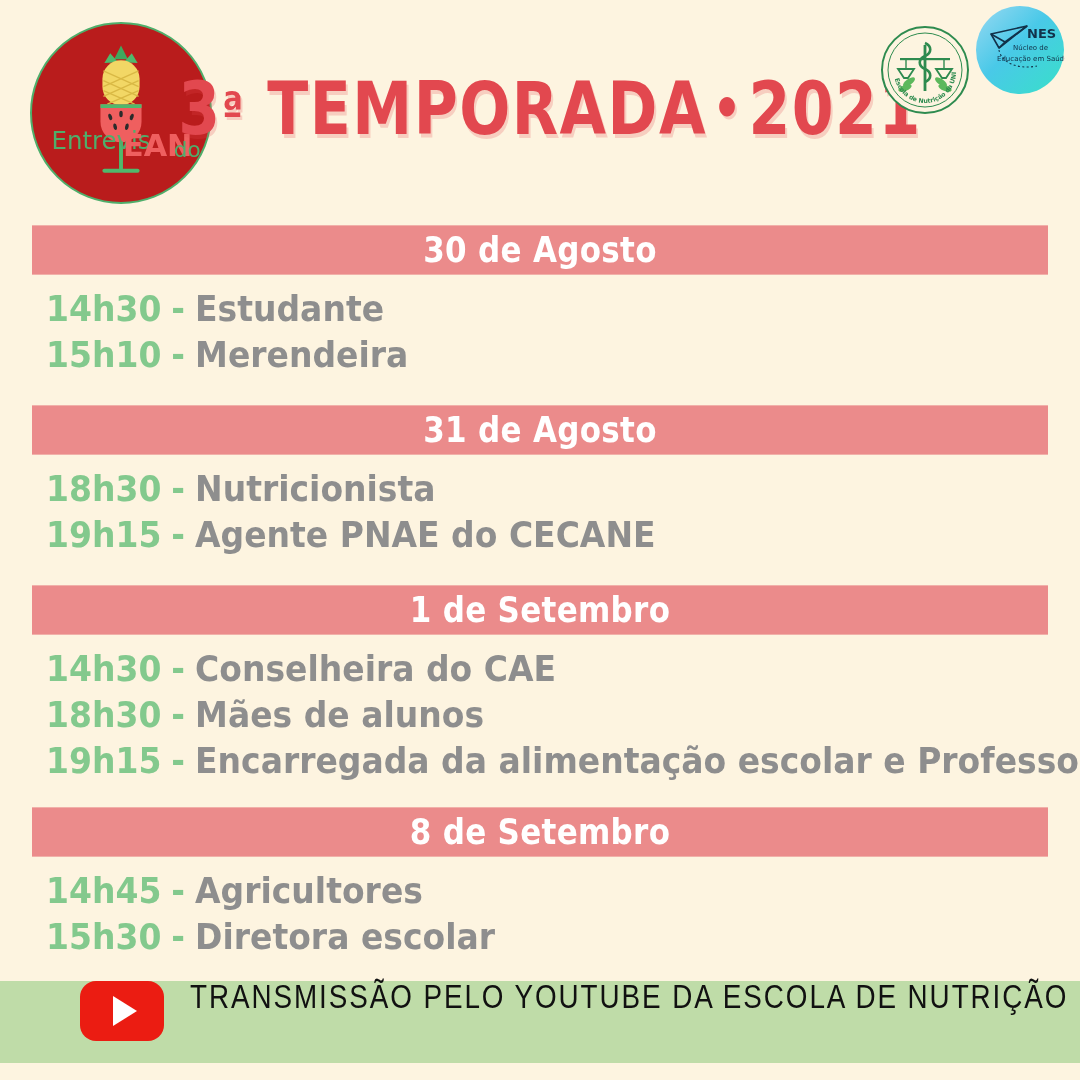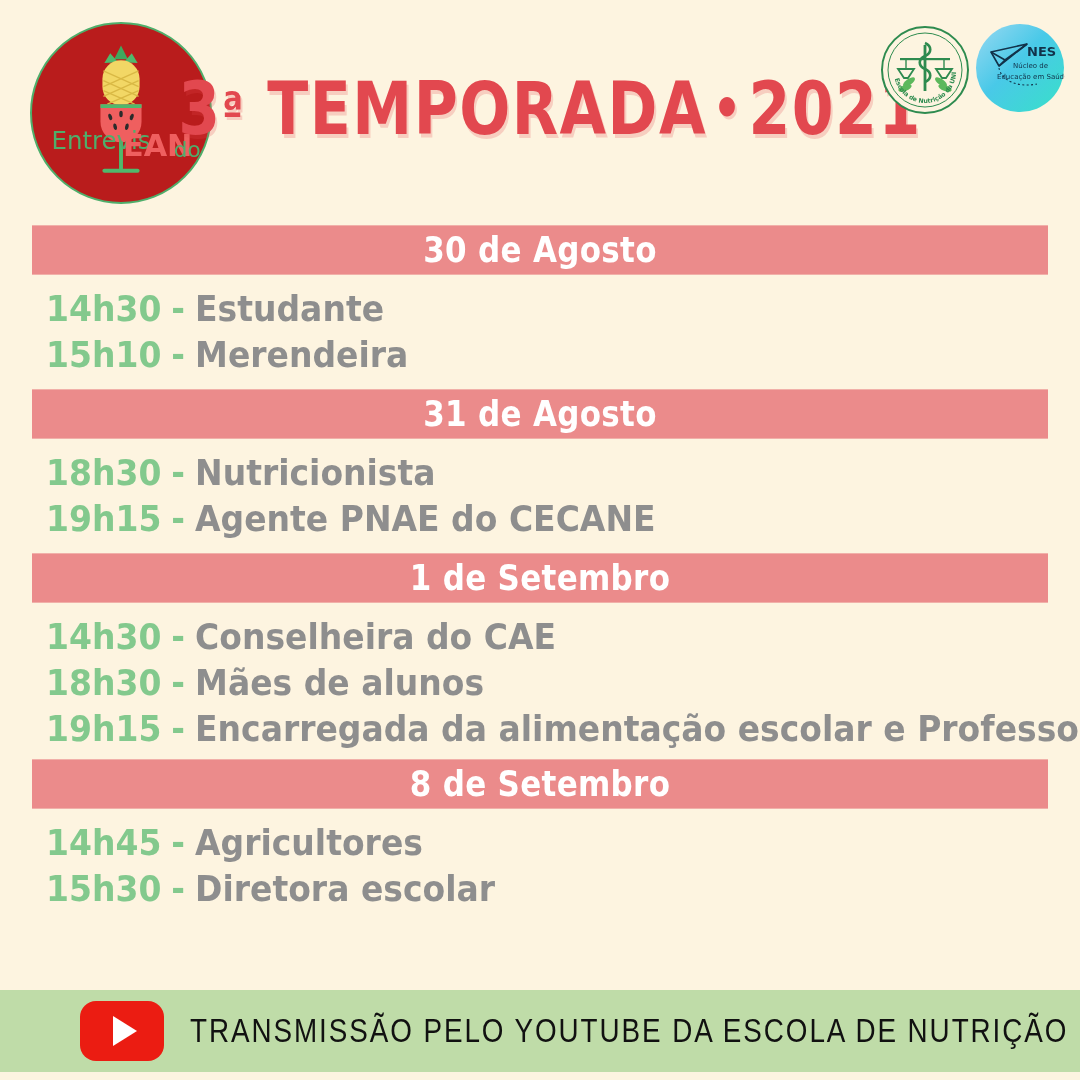"NES" #logo-nes { top: 22px -> 4px }
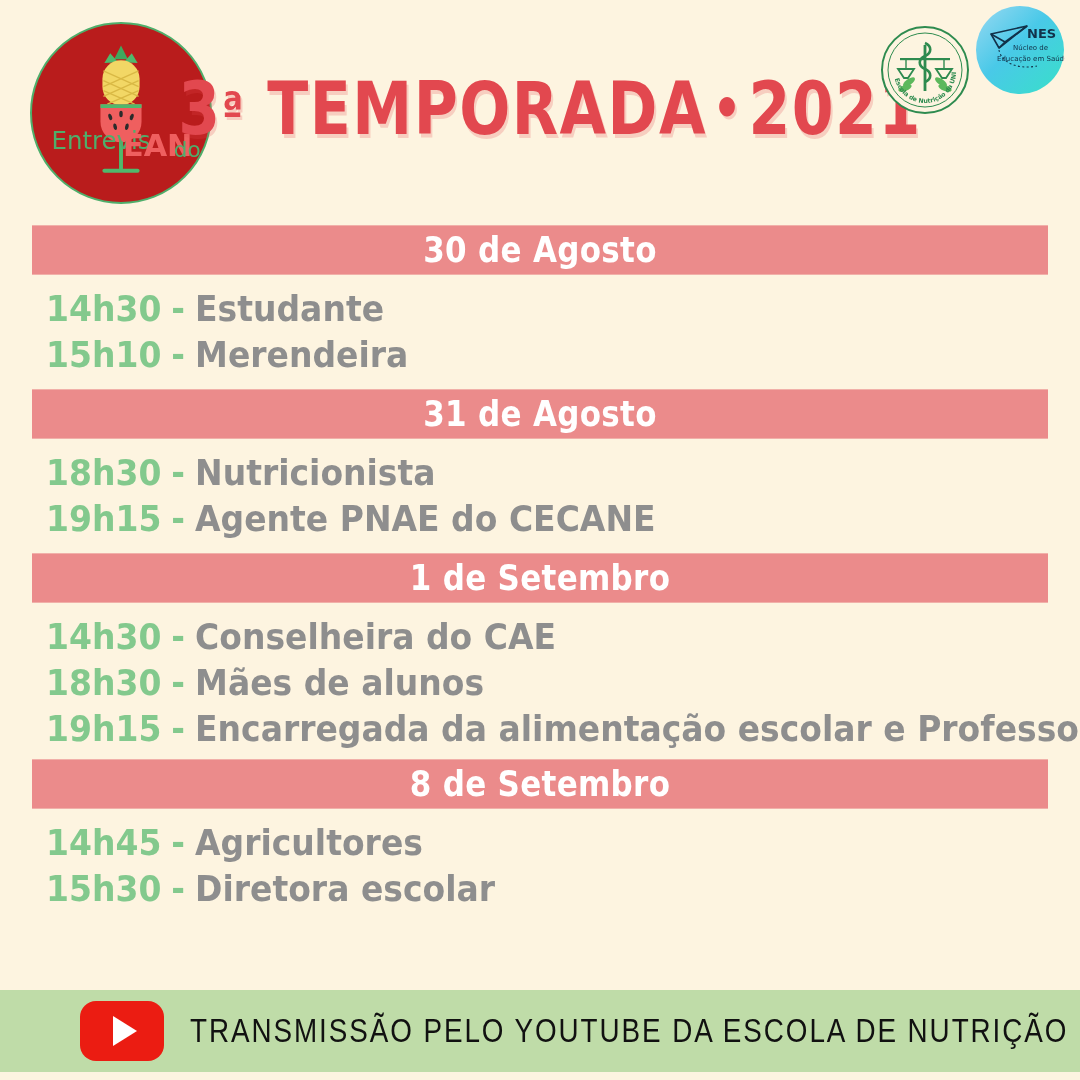"30 de Agosto" .day-block { margin-bottom: 4px -> 20px }
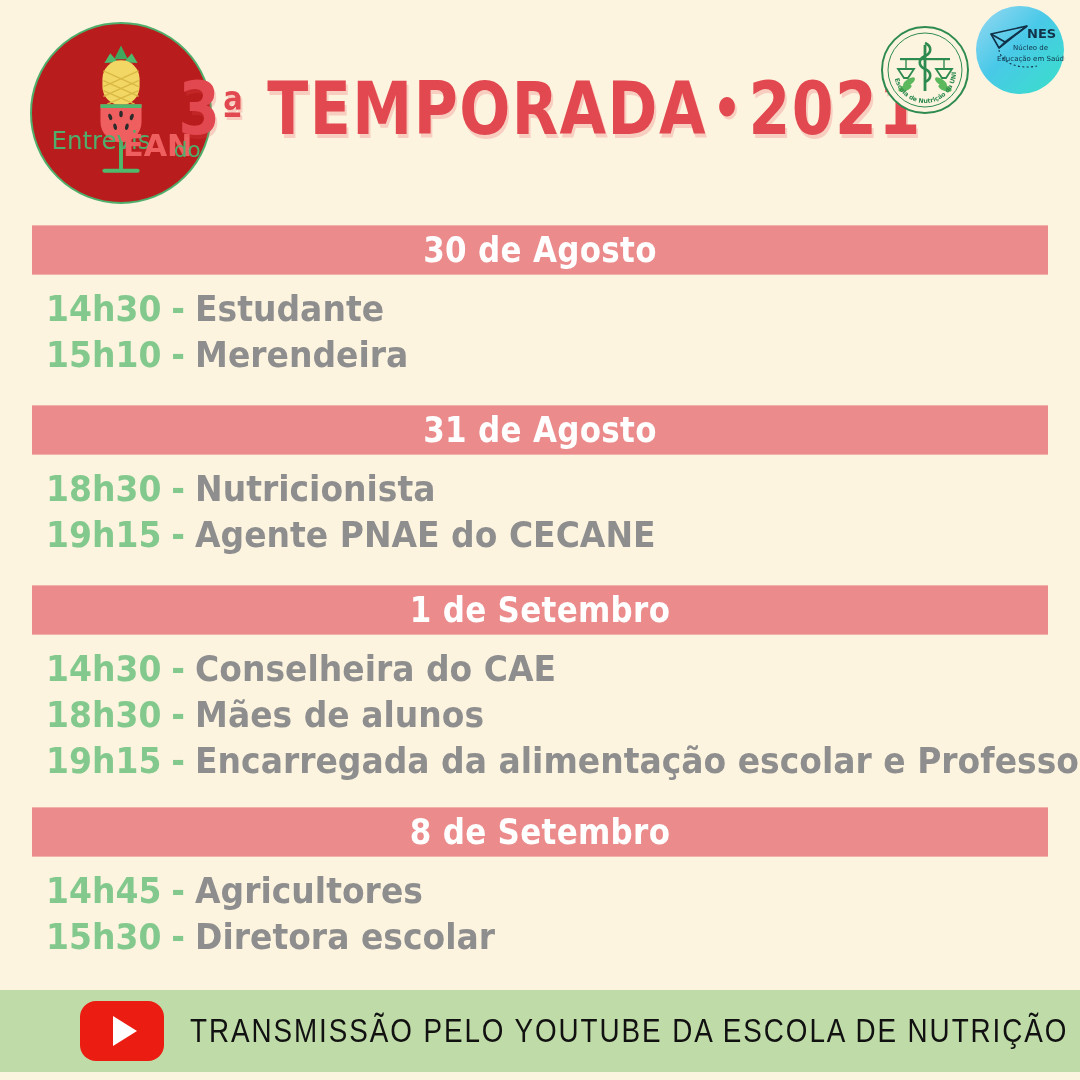"TRANSMISSÃO PELO YOUTUBE DA ESCOLA" .footer { align-items: center -> flex-start; bottom: 8px -> 17px }
